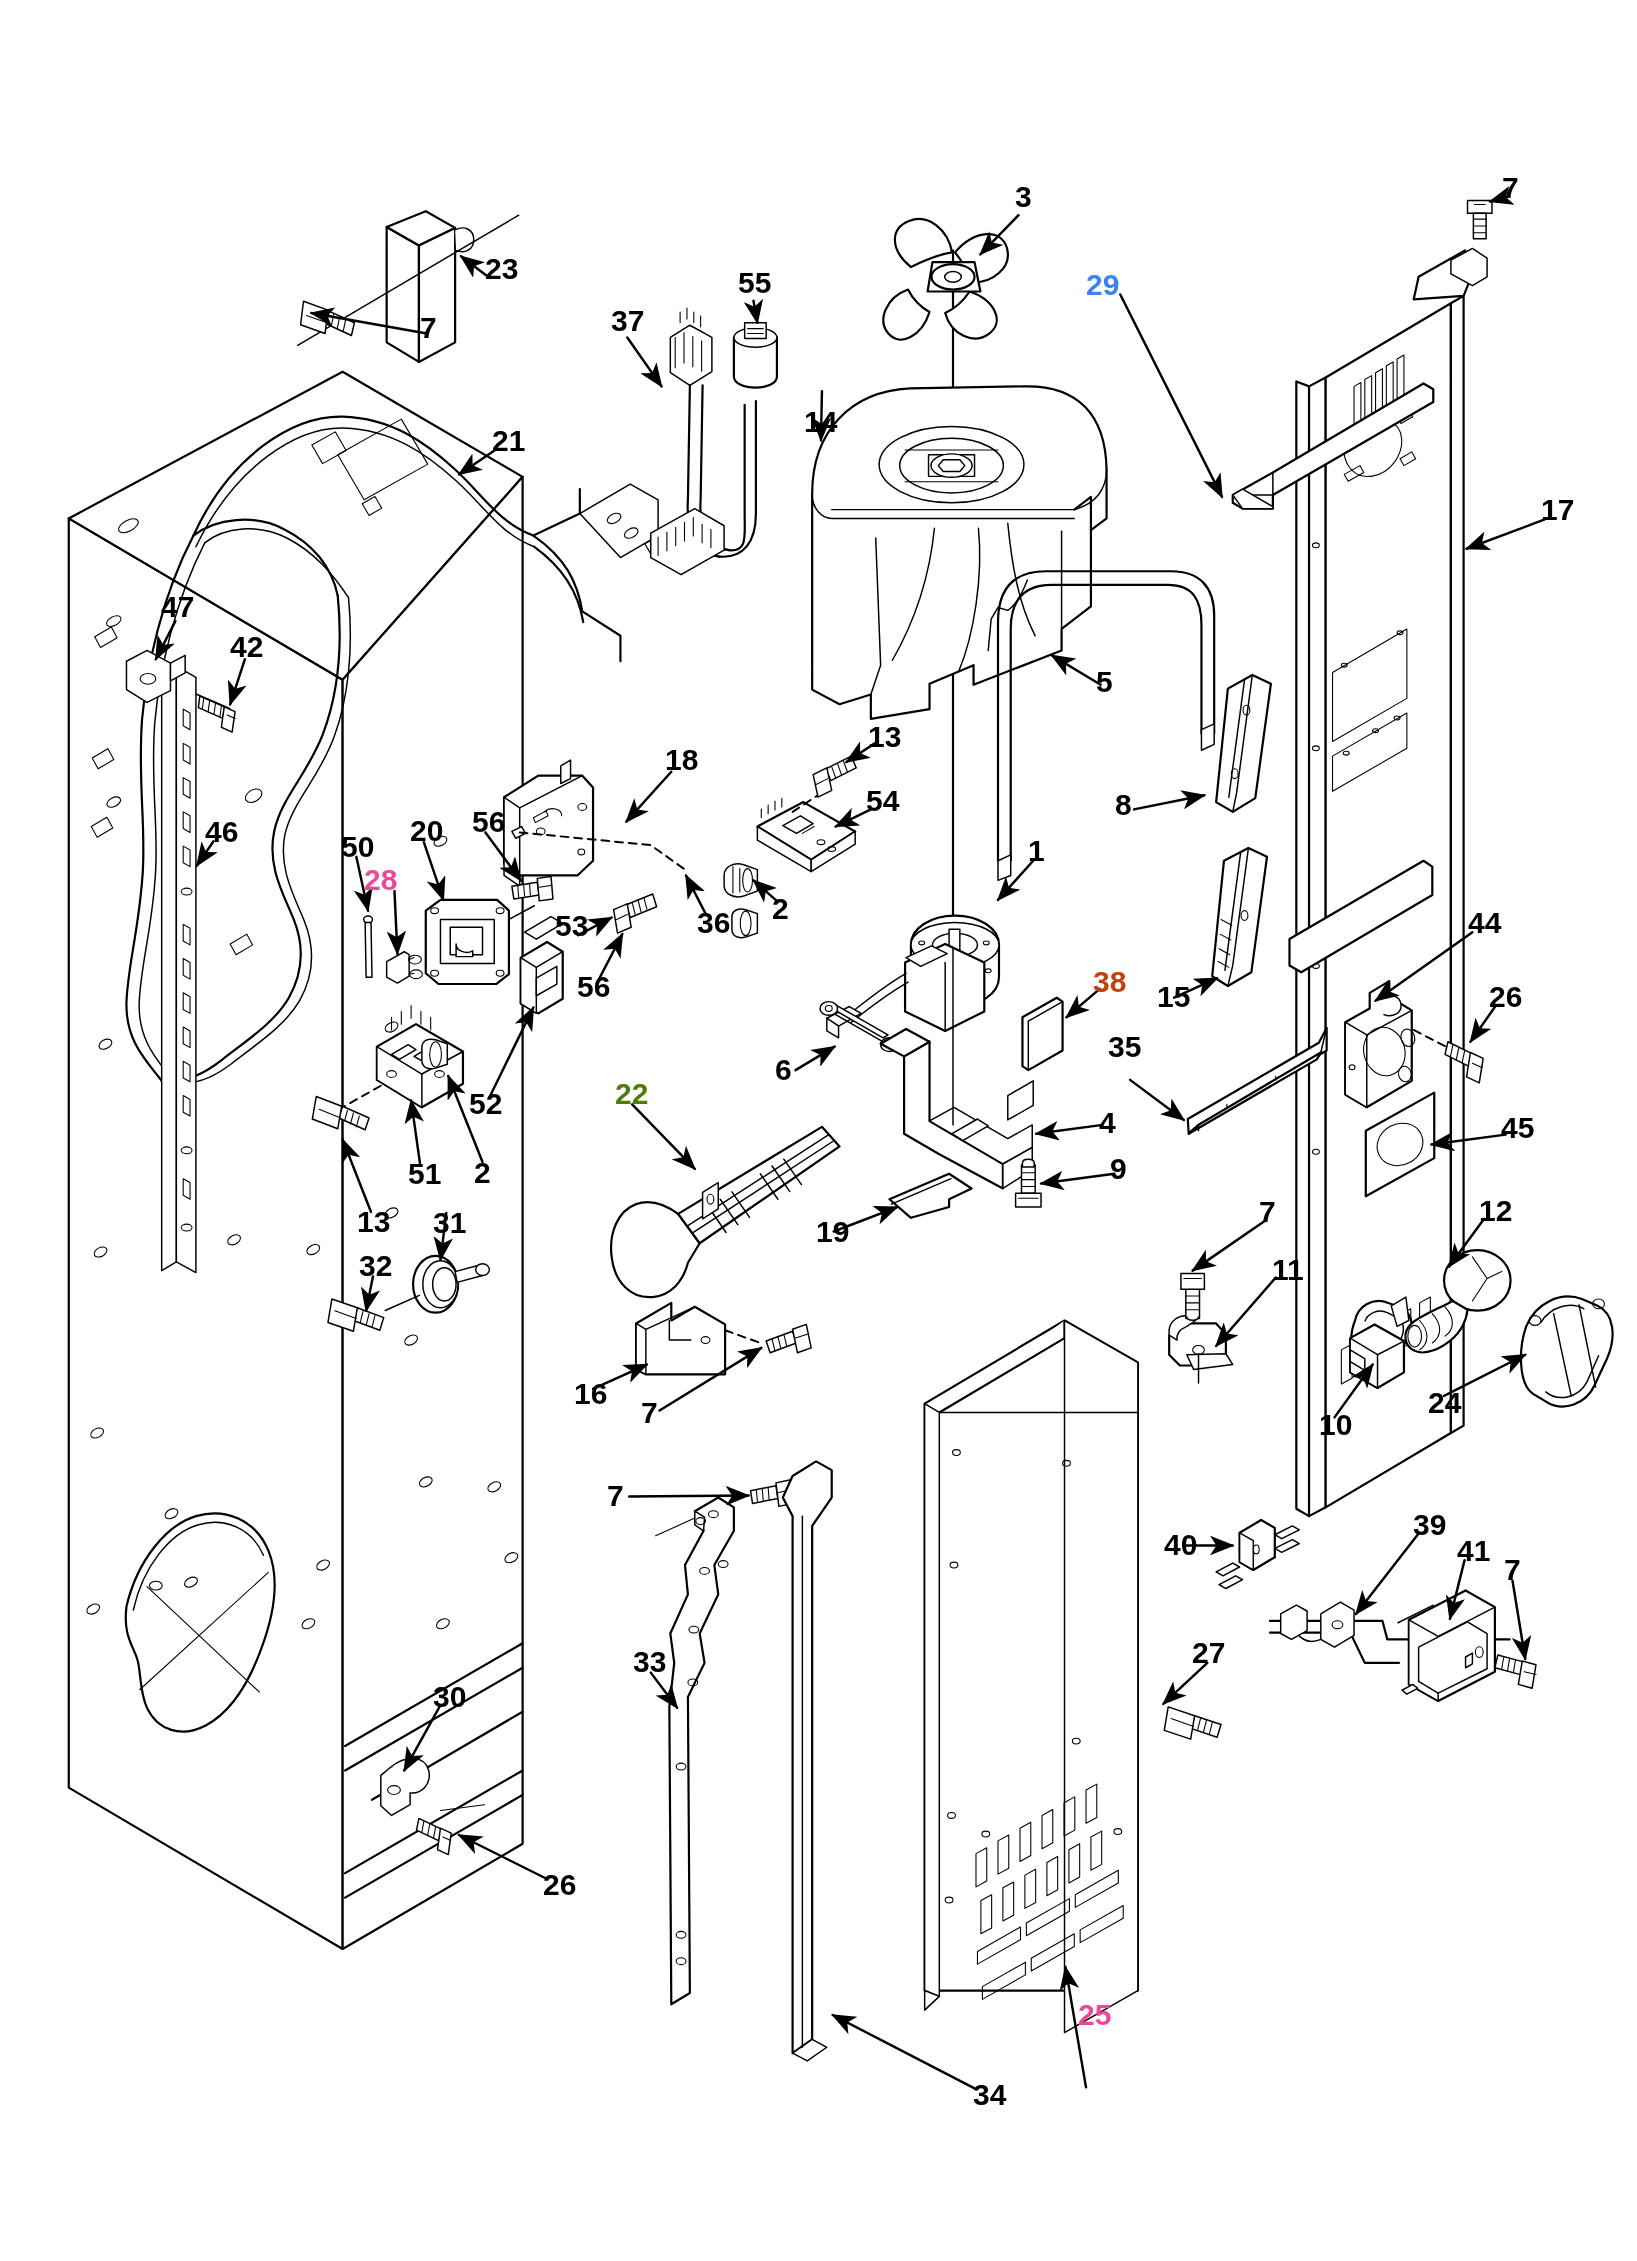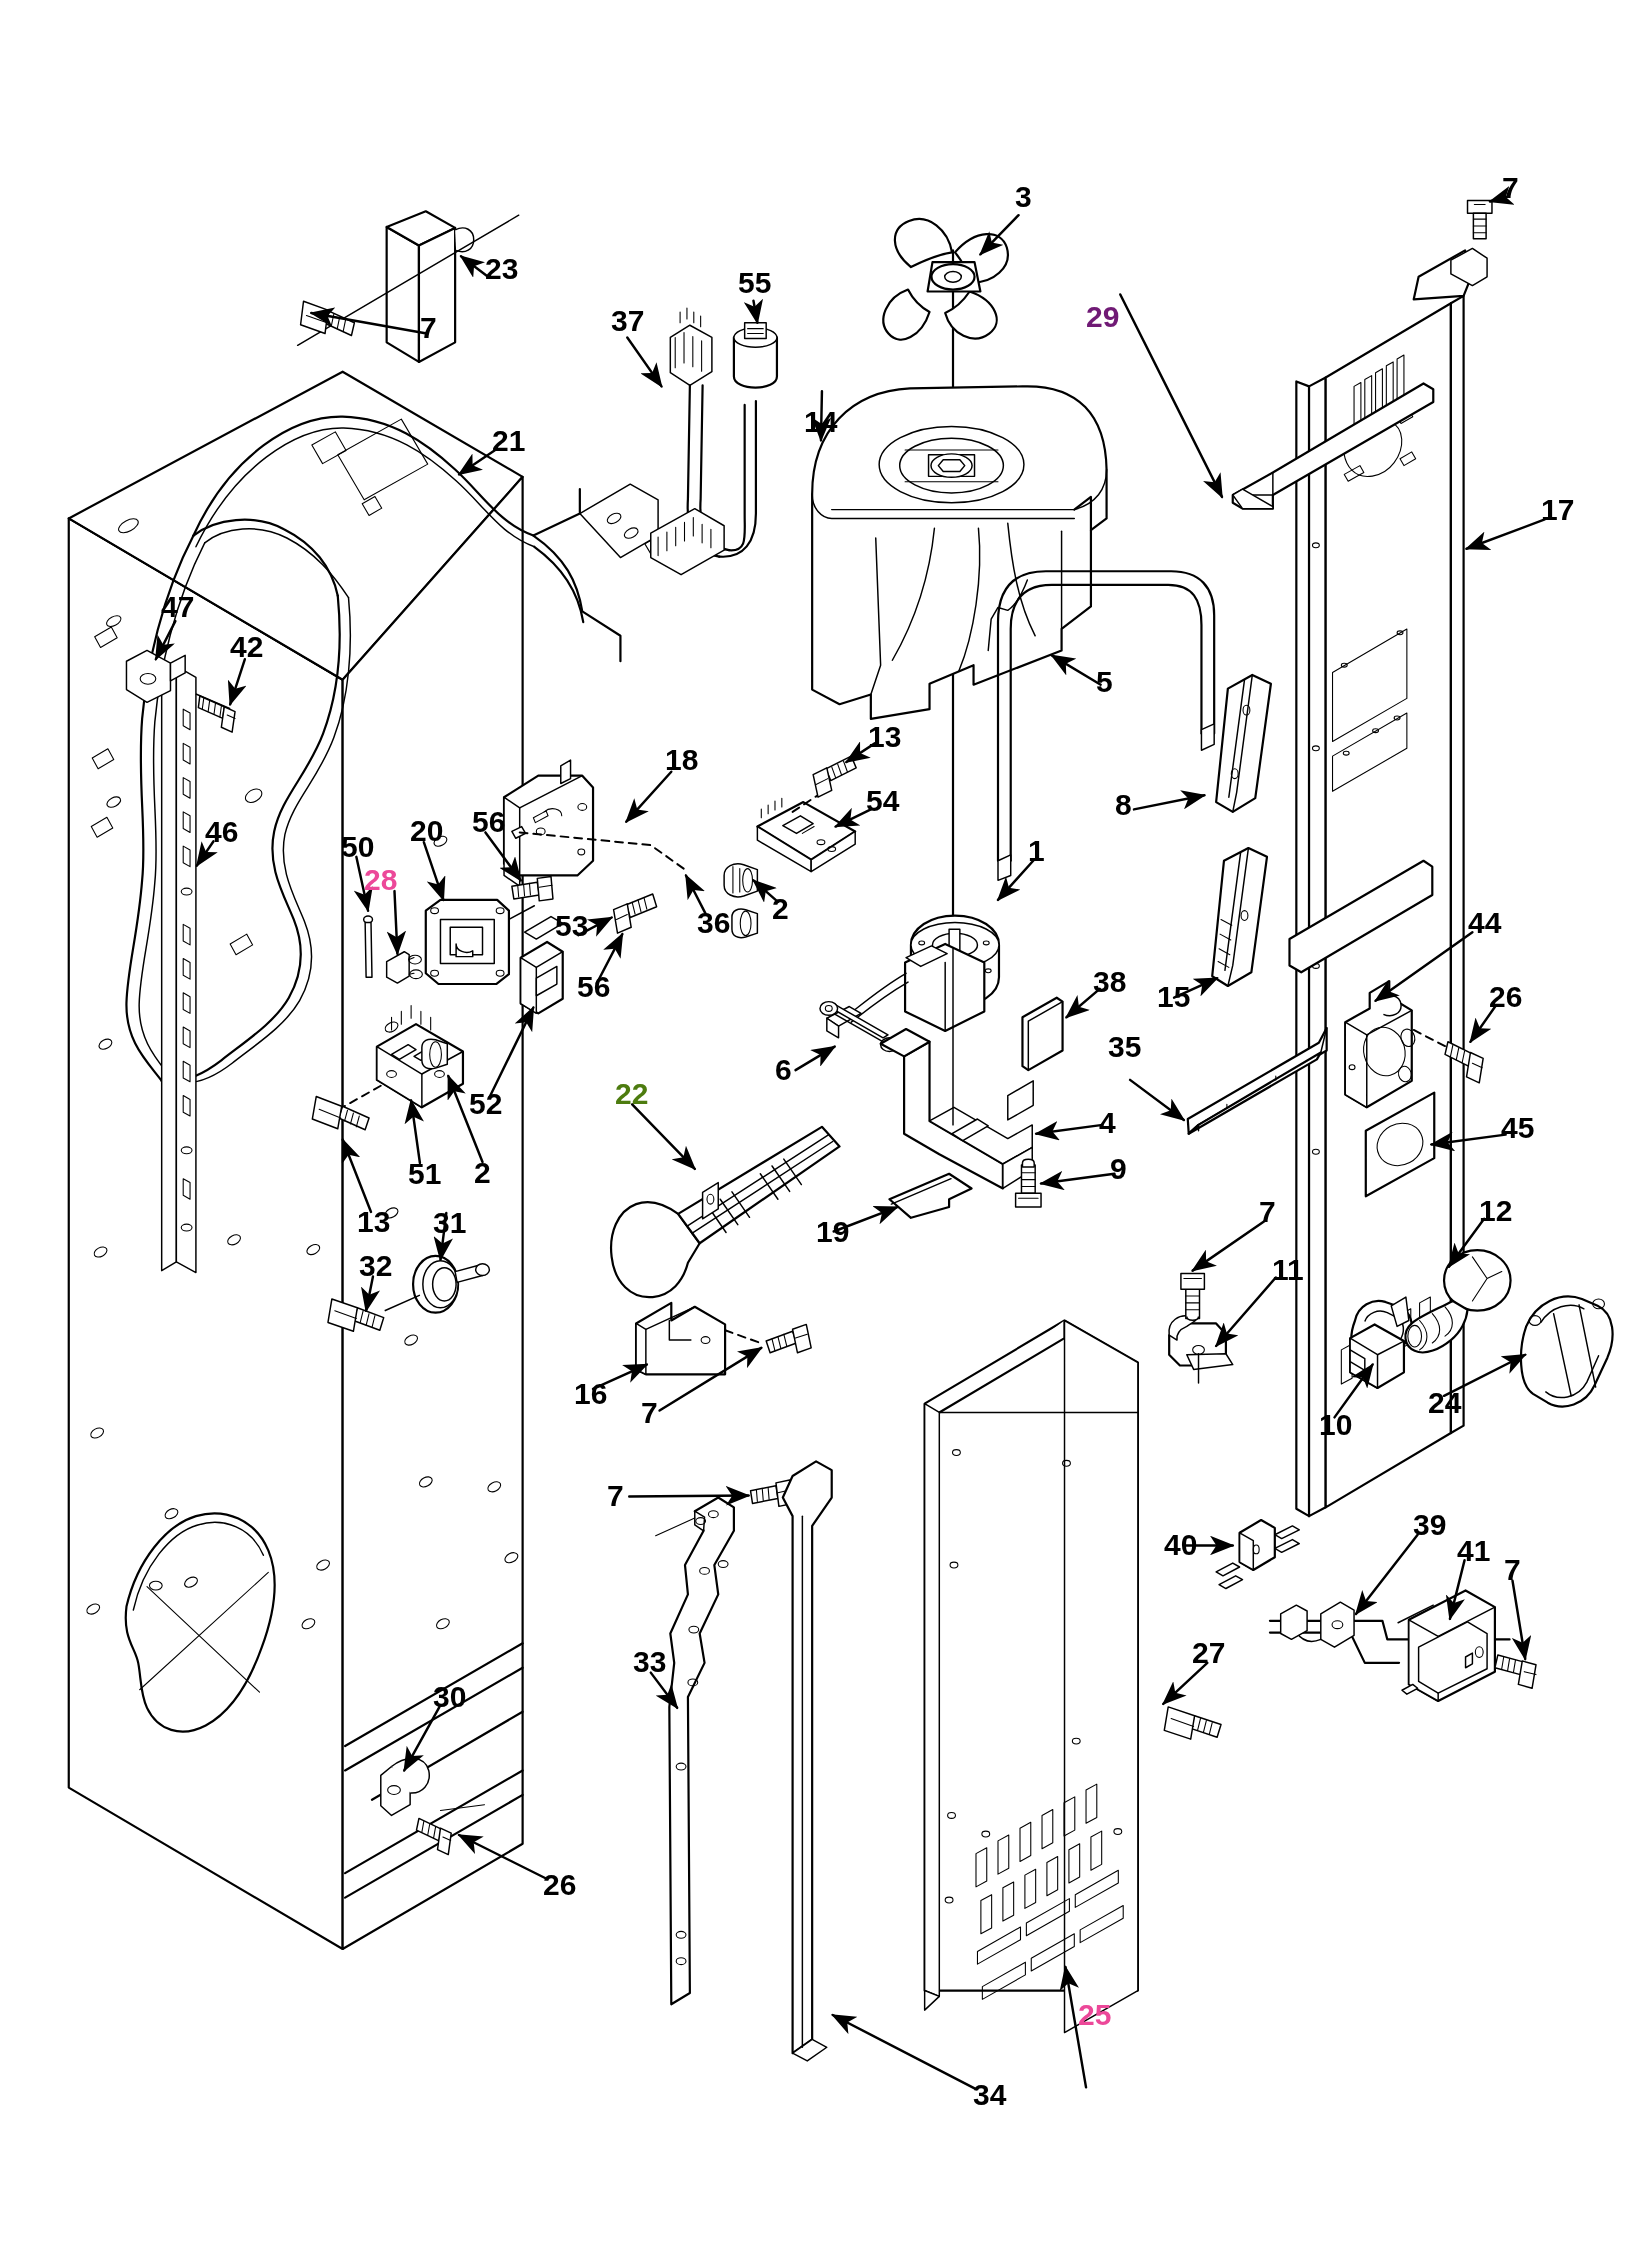"29" div.callout { color: #701a75 -> #3b82f6; margin-top: 32px -> none }
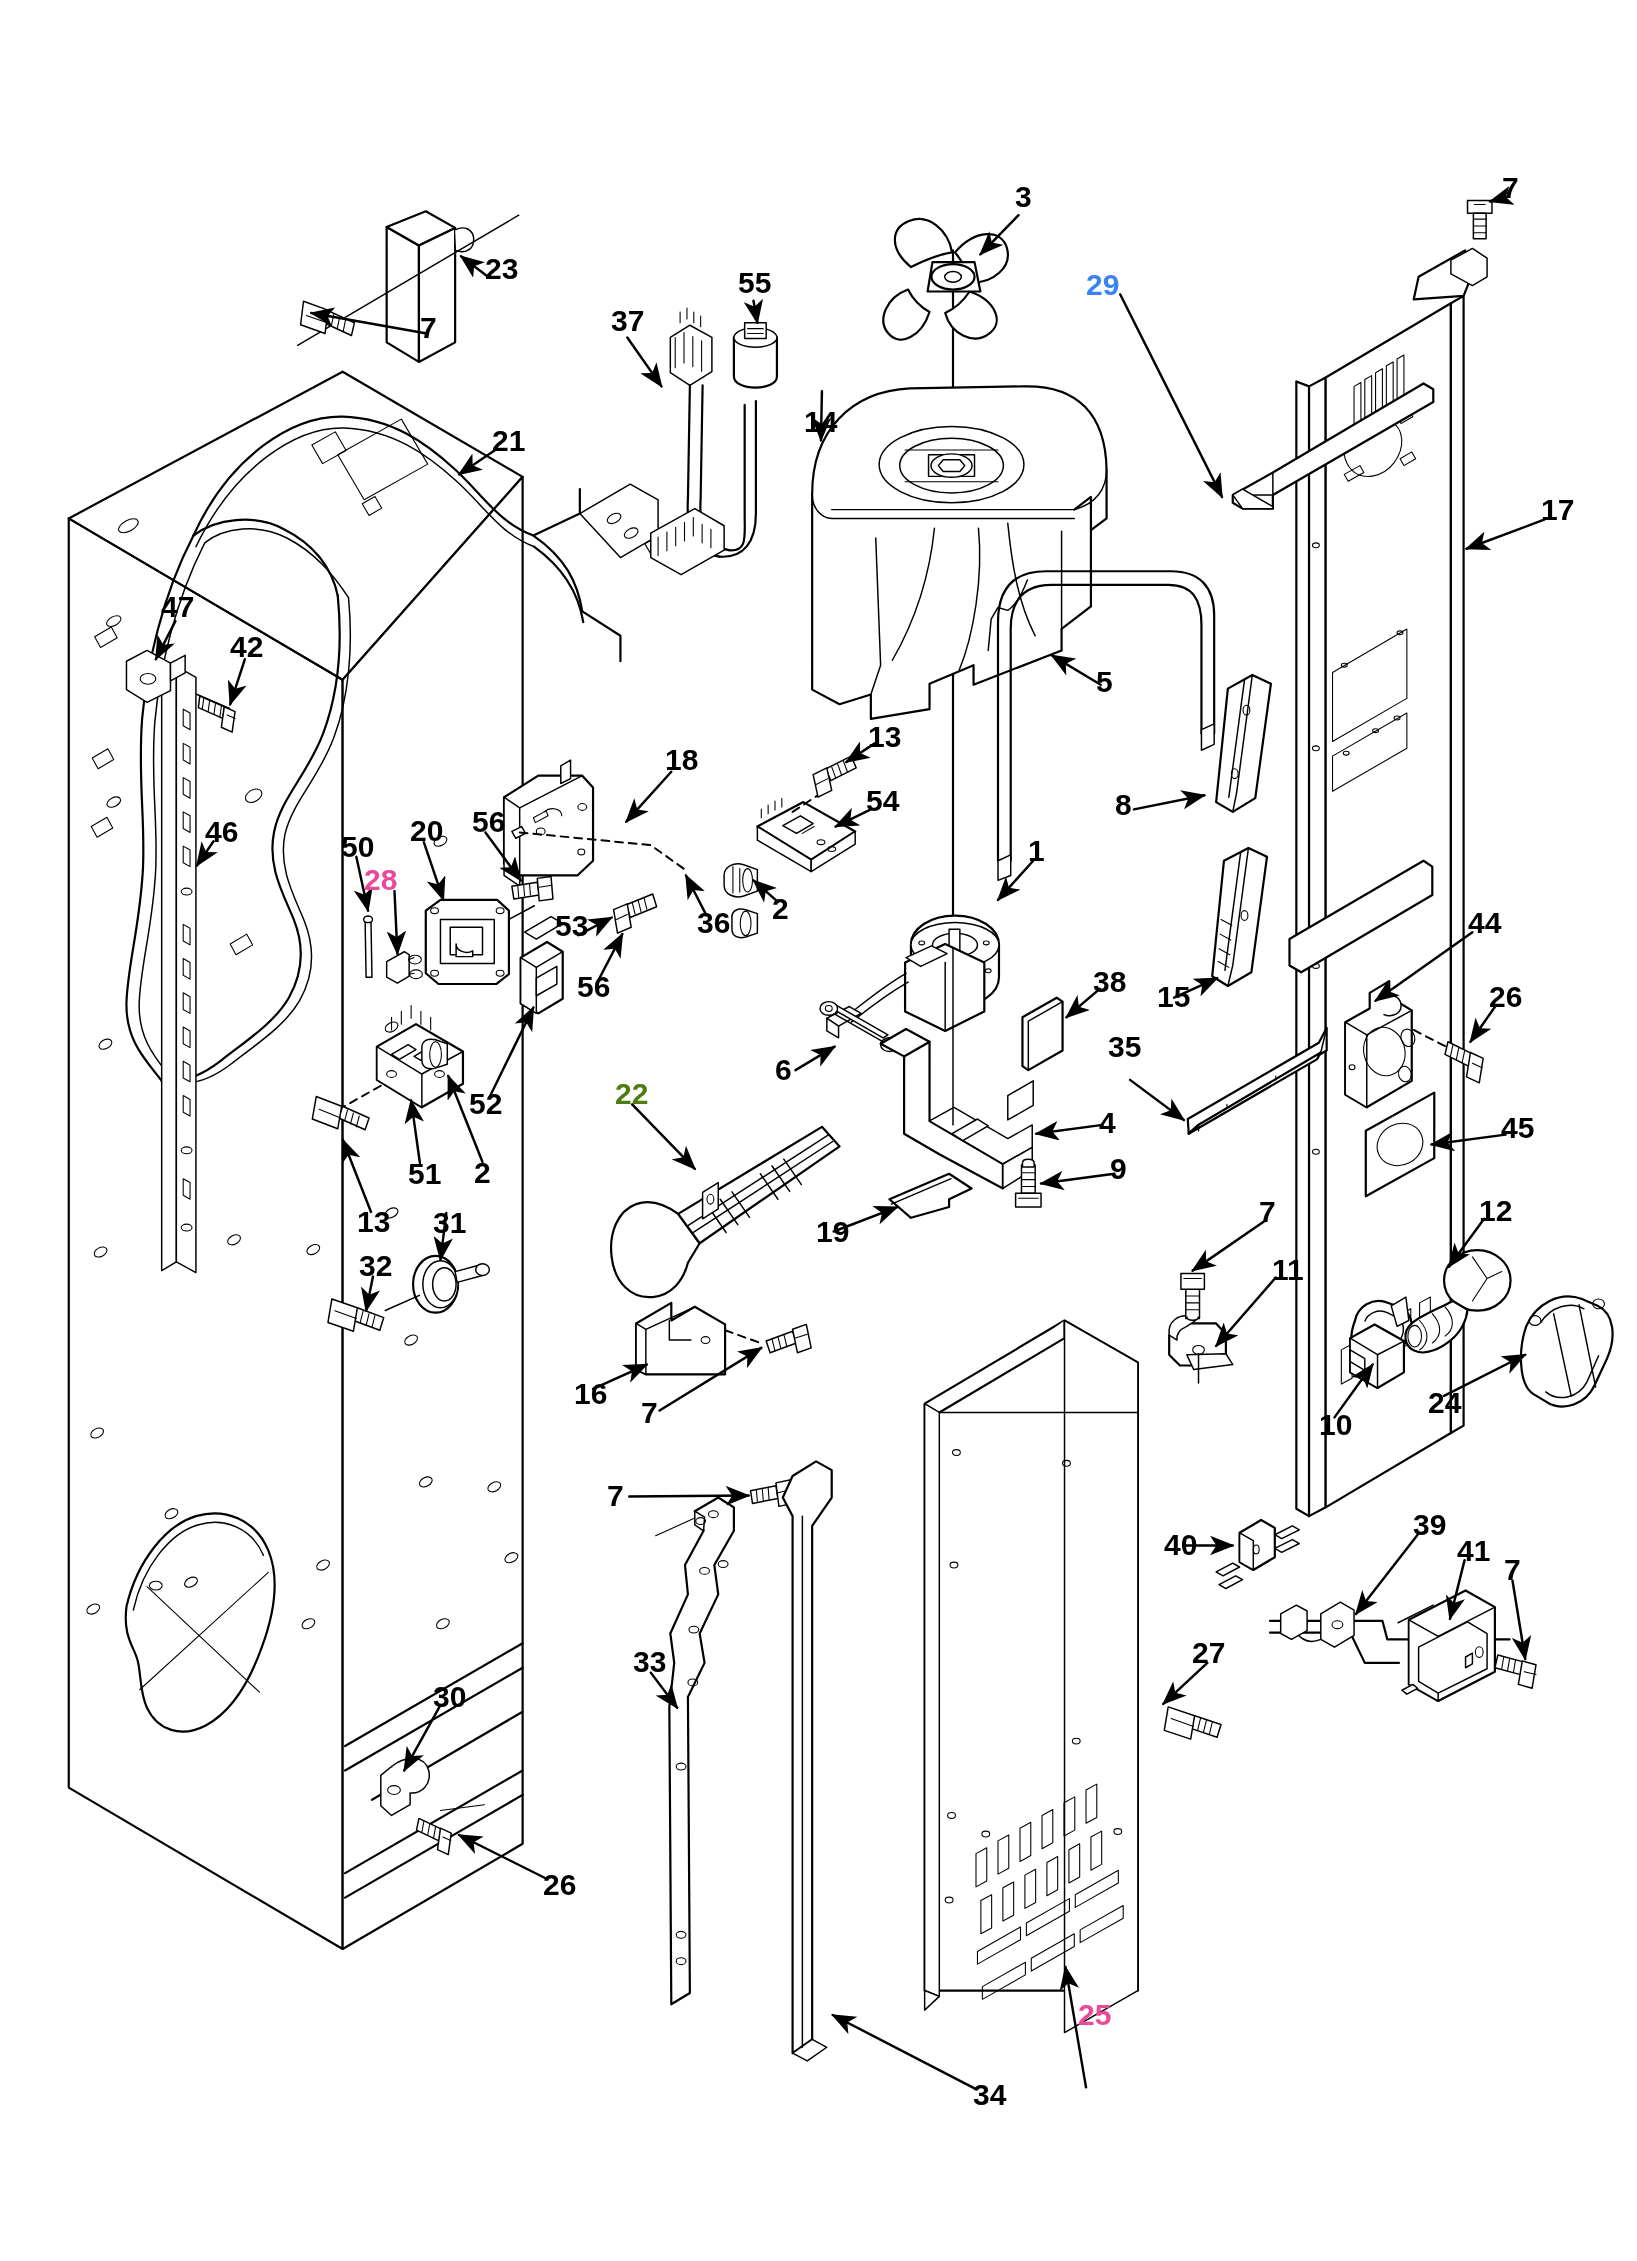"38" div.callout { color: #000000 -> #c2410c }
